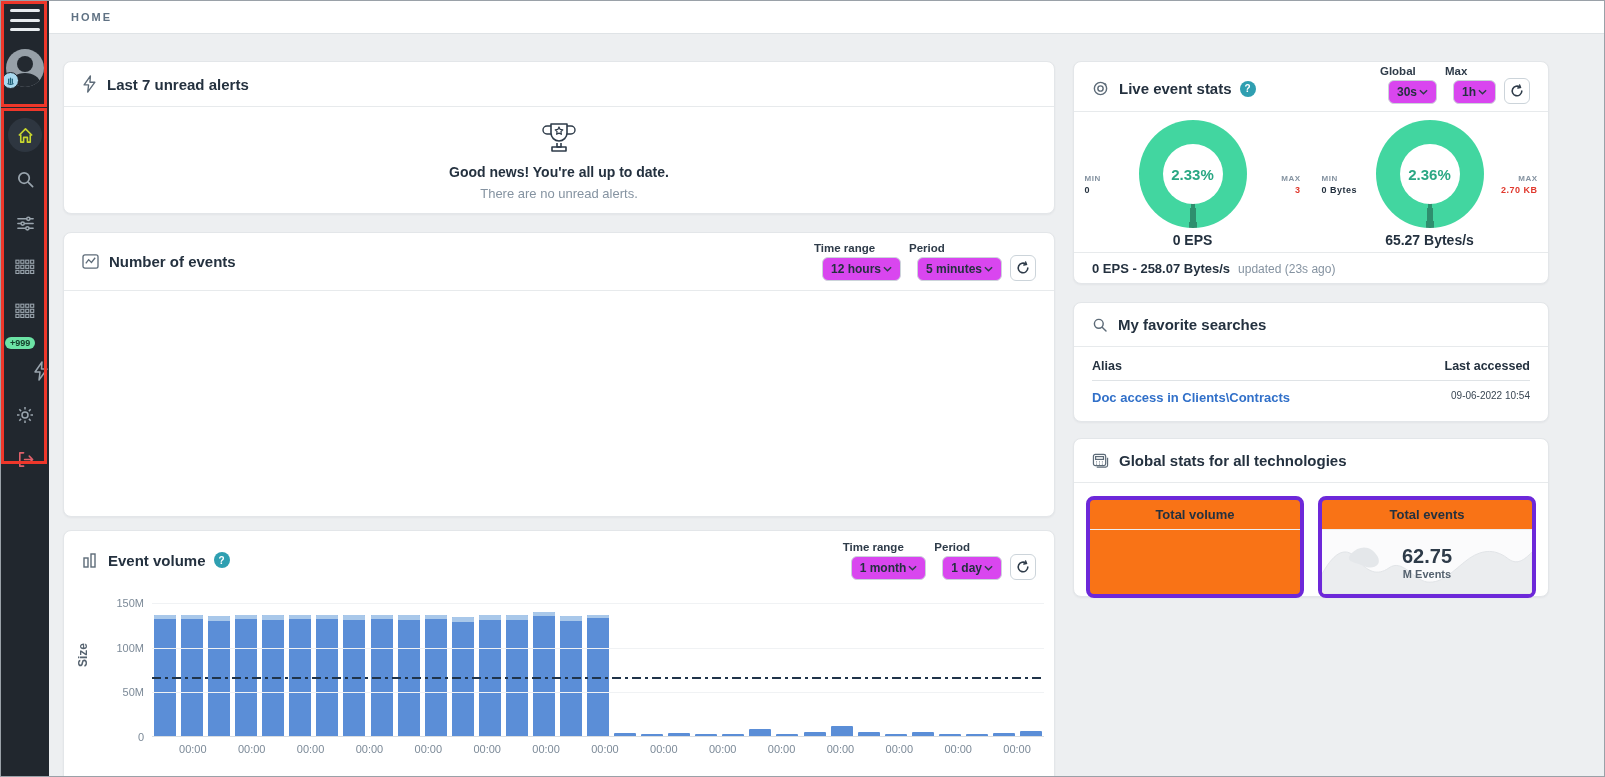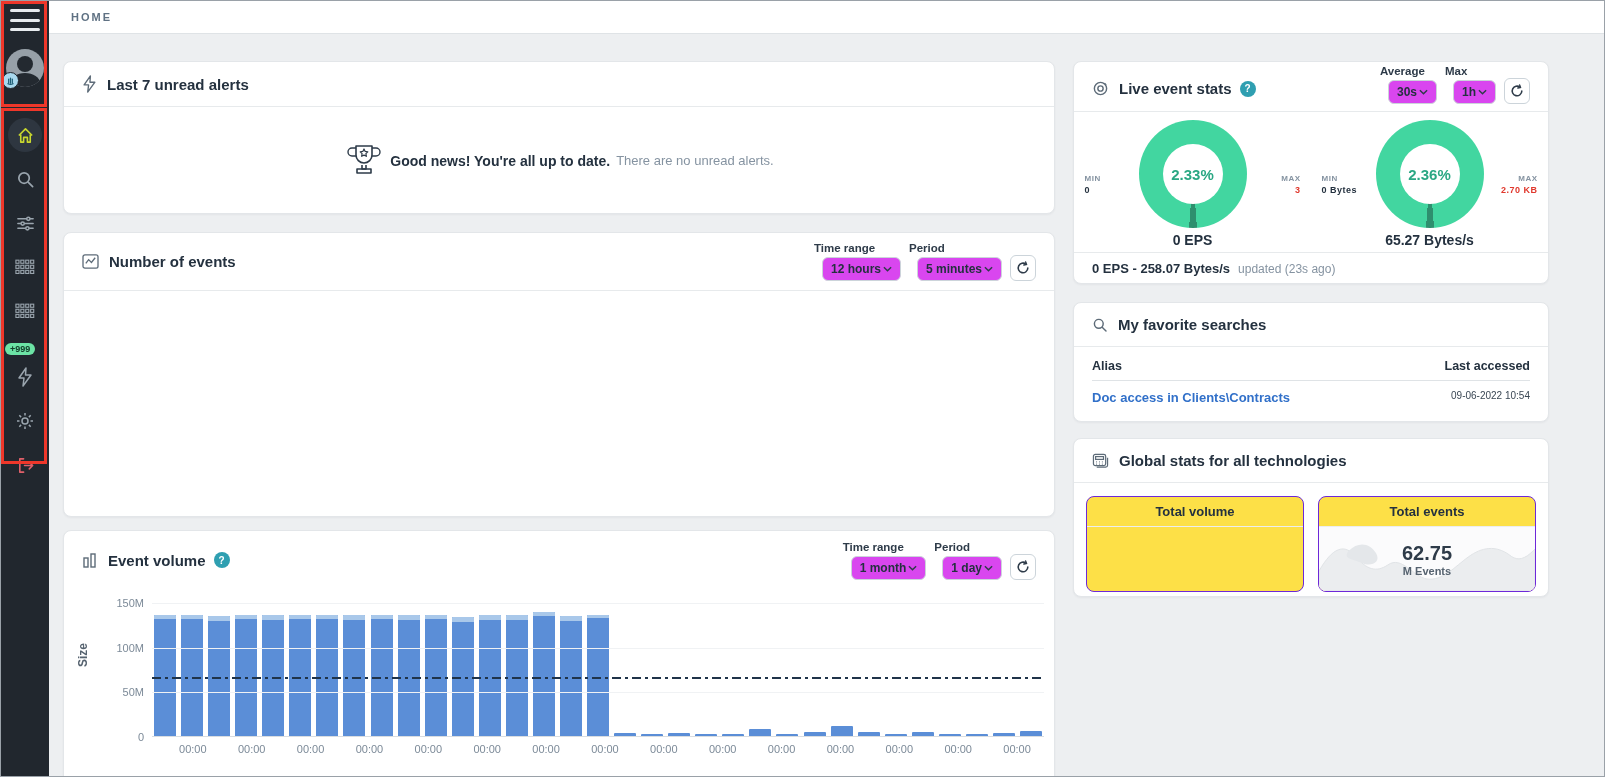"Average" span.ctl-label { text: Average -> Global }
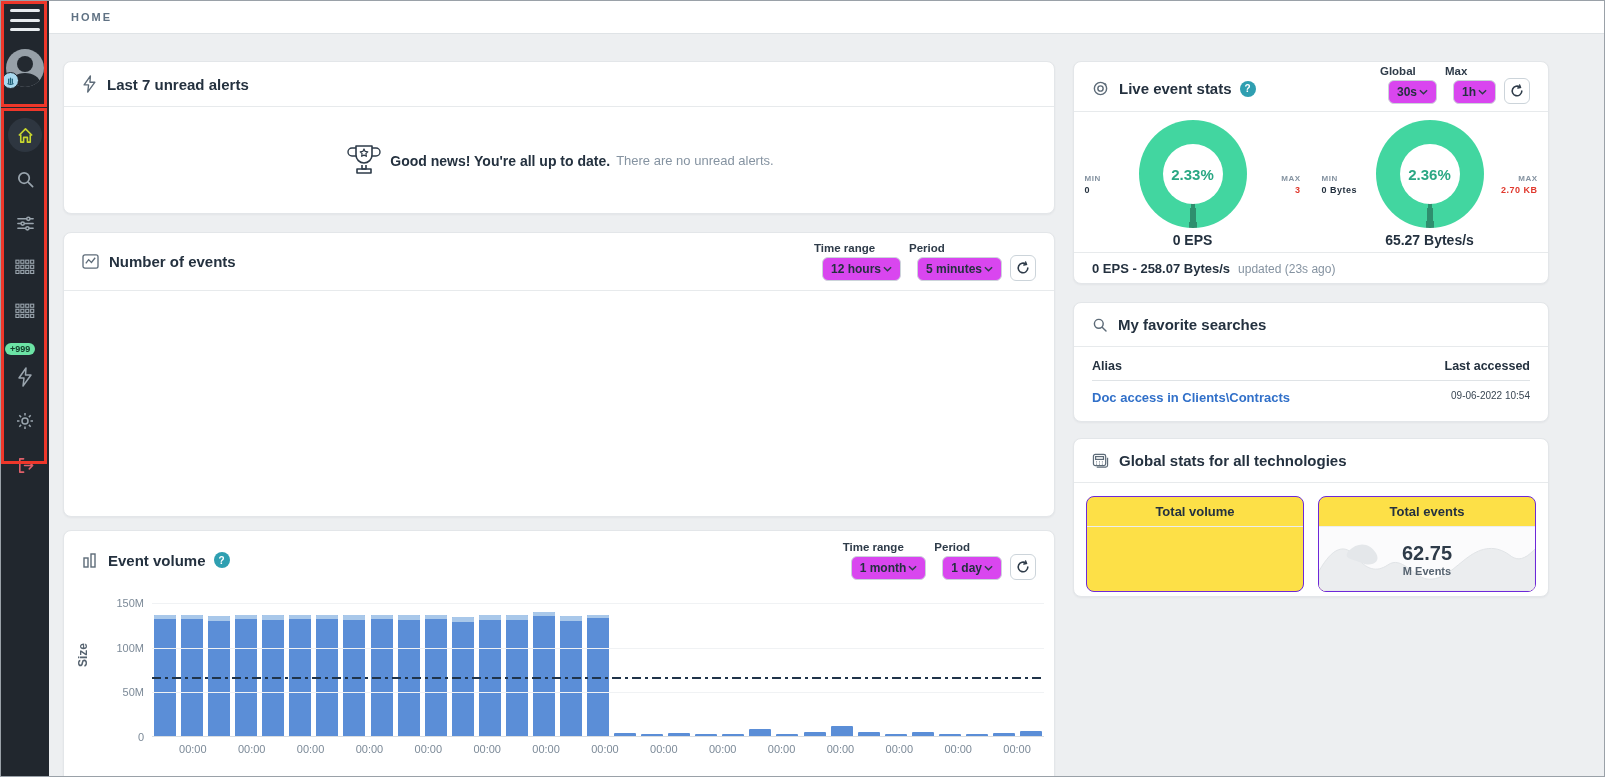"Good news! You're all up" .alerts-body { flex-direction: none -> column }
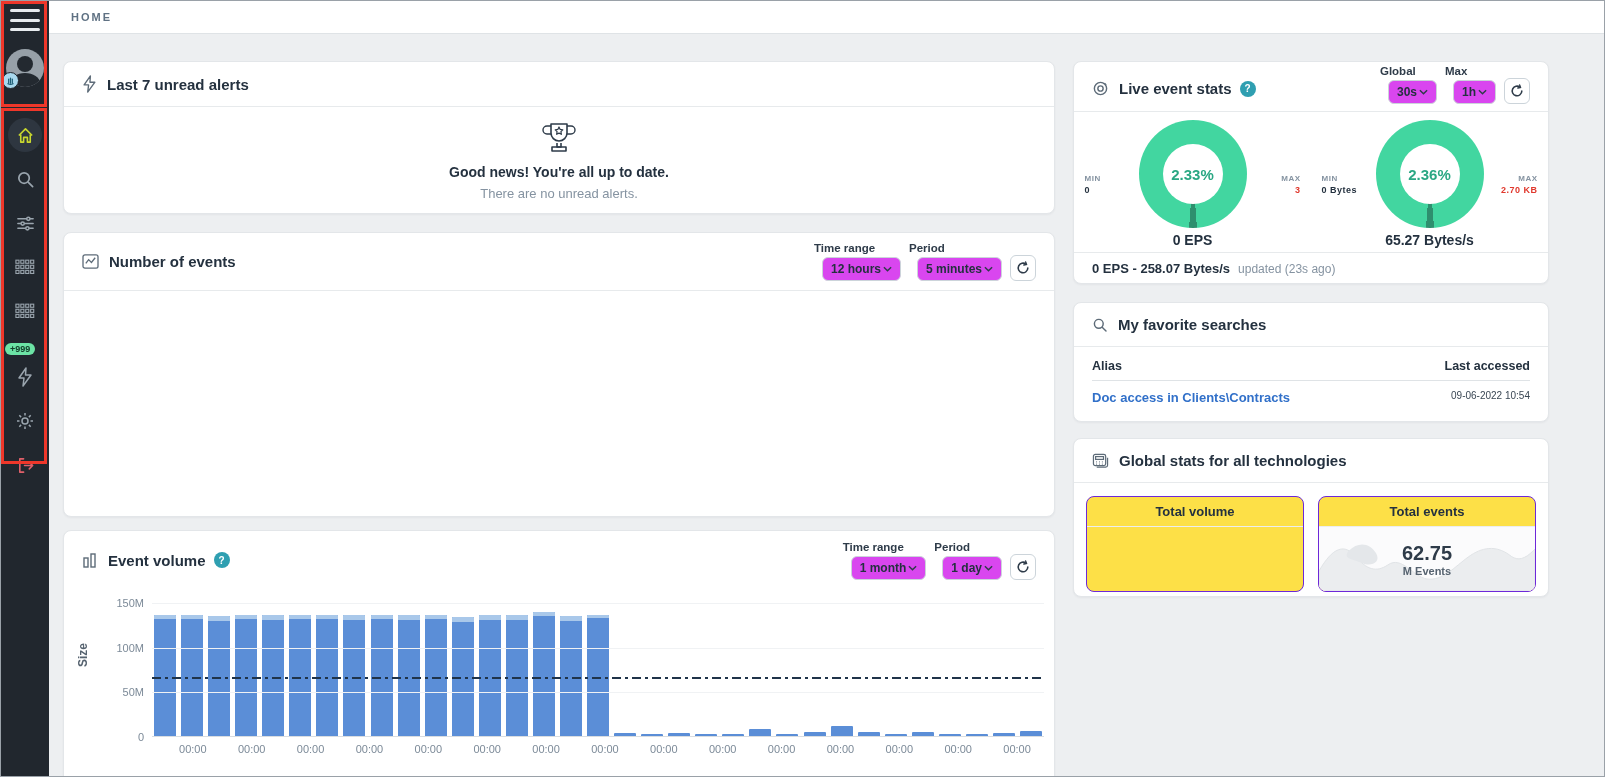"+999" div.nav-item { justify-content: none -> flex-end; margin-top: 22px -> 16px }
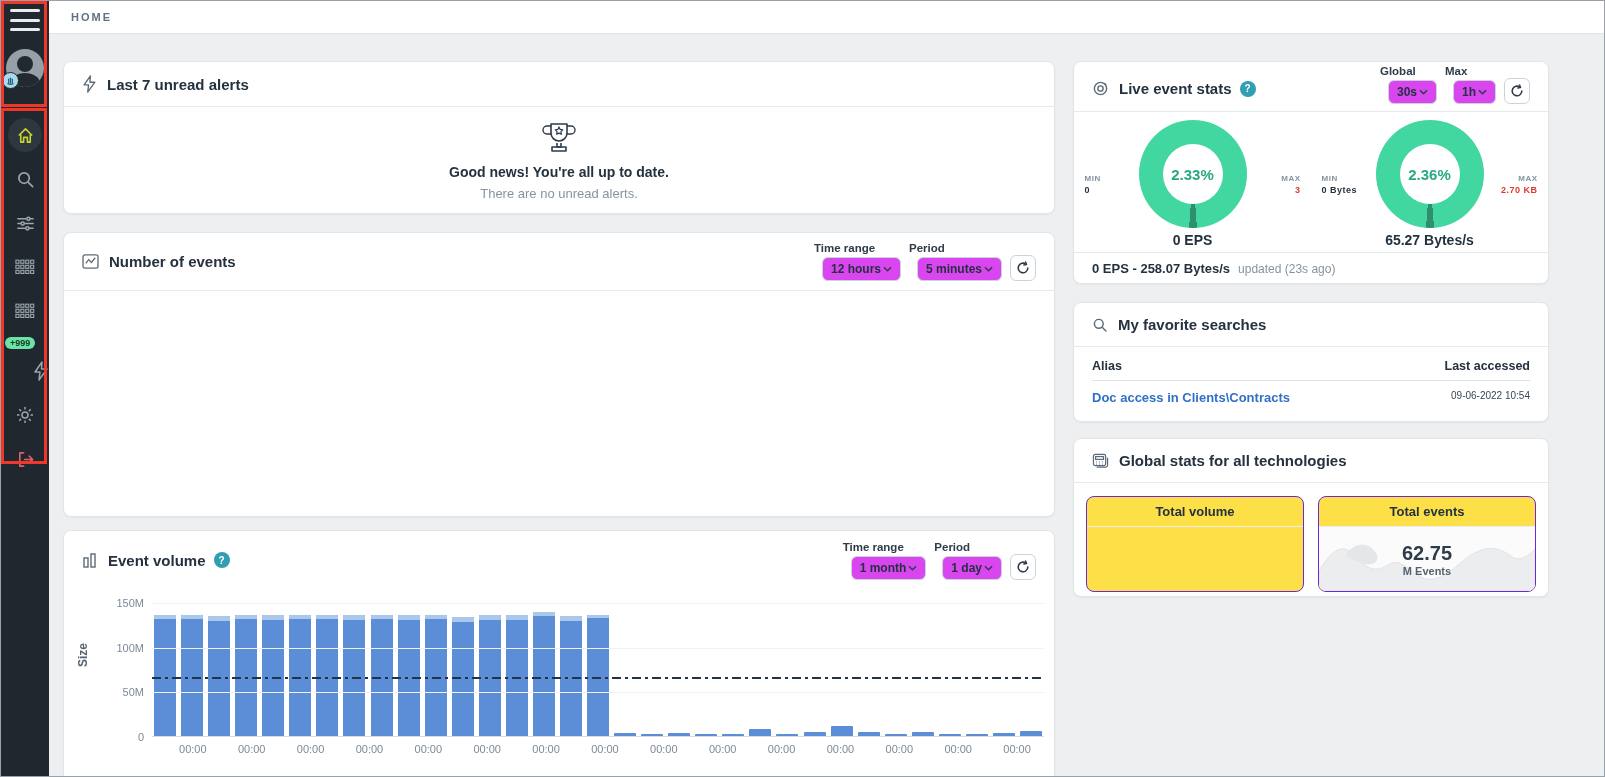"Total volume" .tile { background: #fde047 -> #f97316; border: 1px solid #6d28d9 -> 4px solid #6d28d9 }
